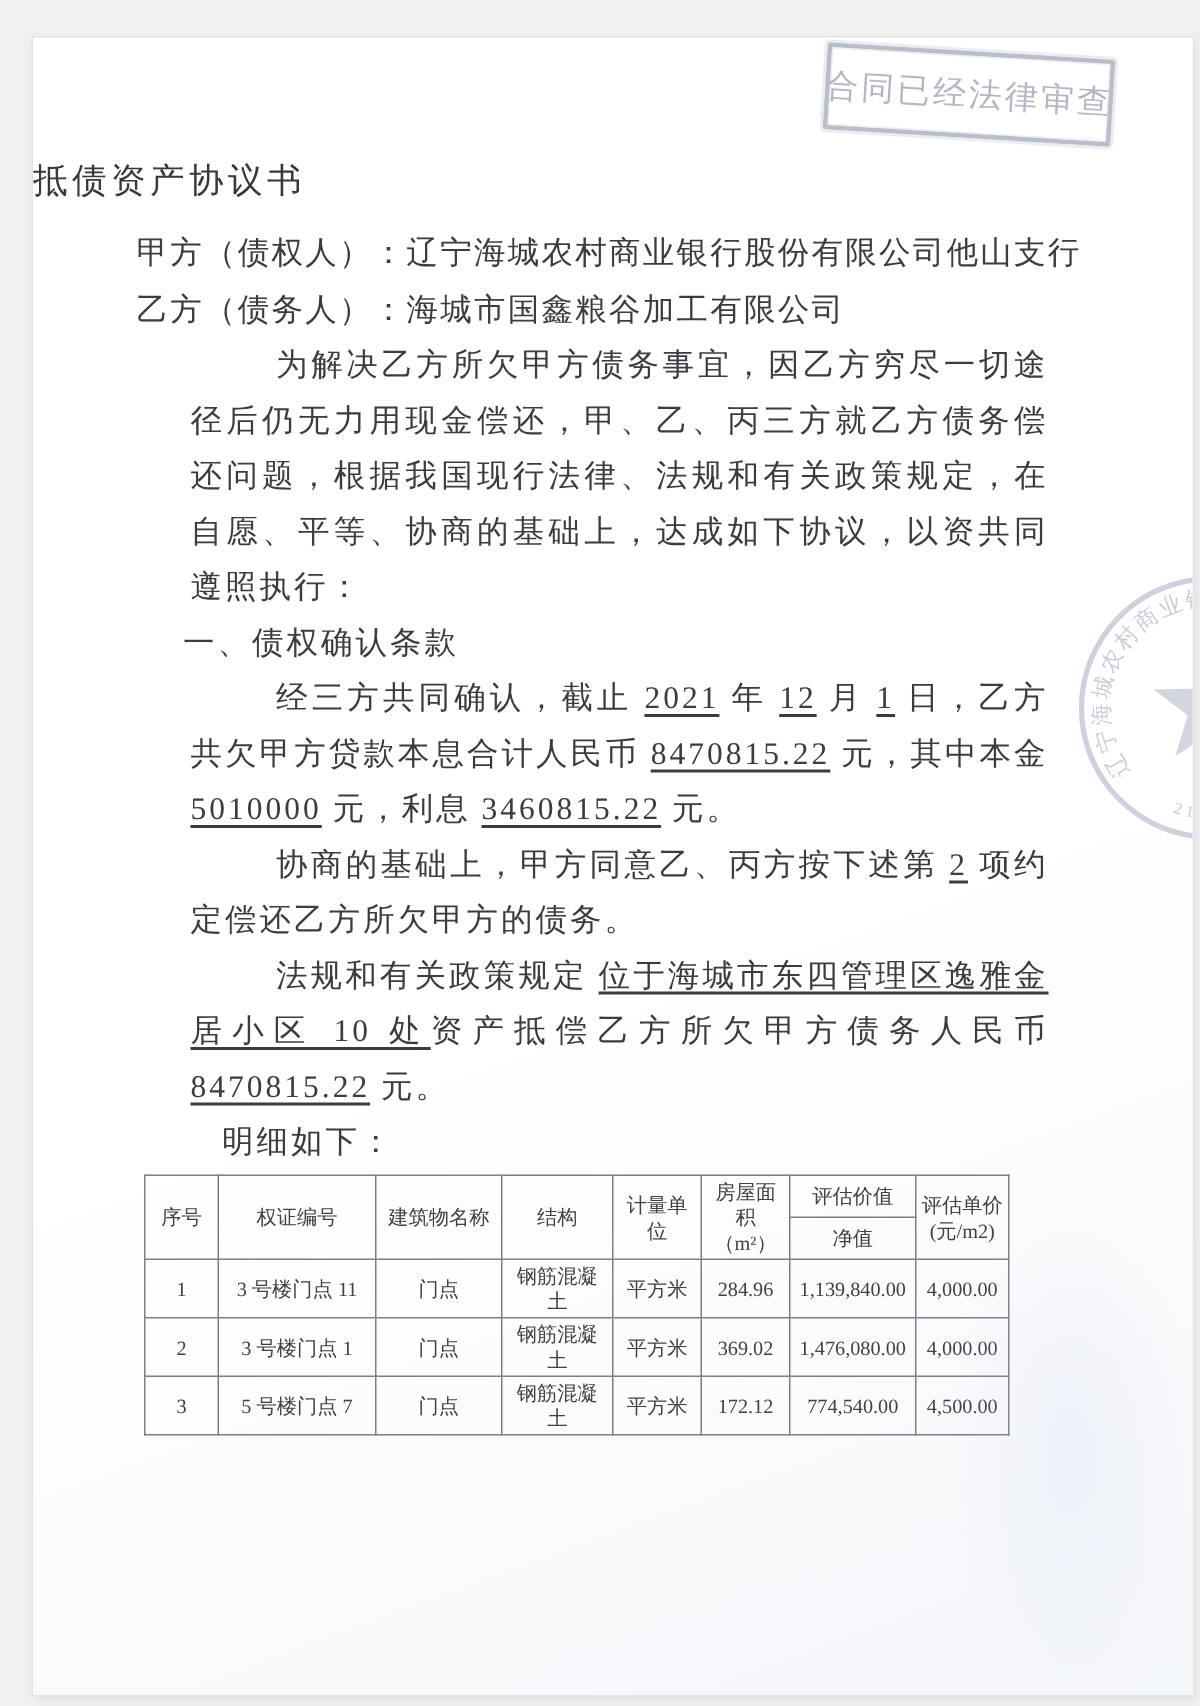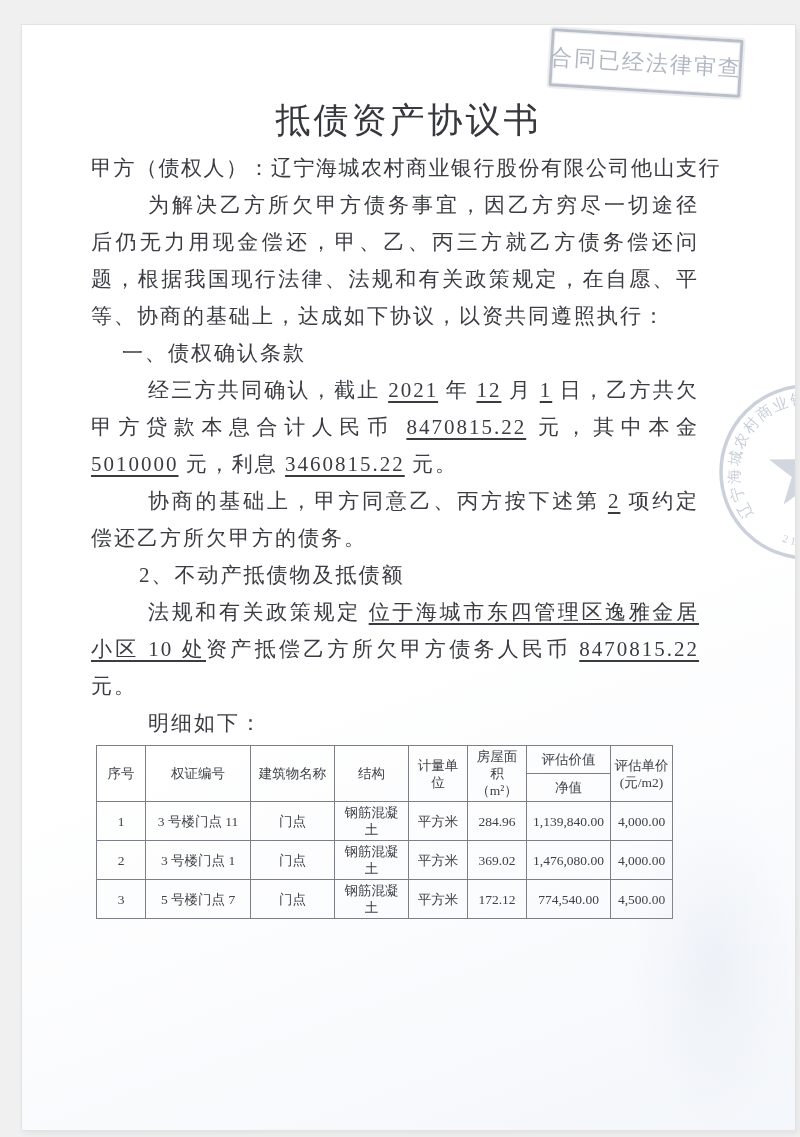"抵债资产协议书" .title { font-size: 35px -> 23px; text-align: center -> left }
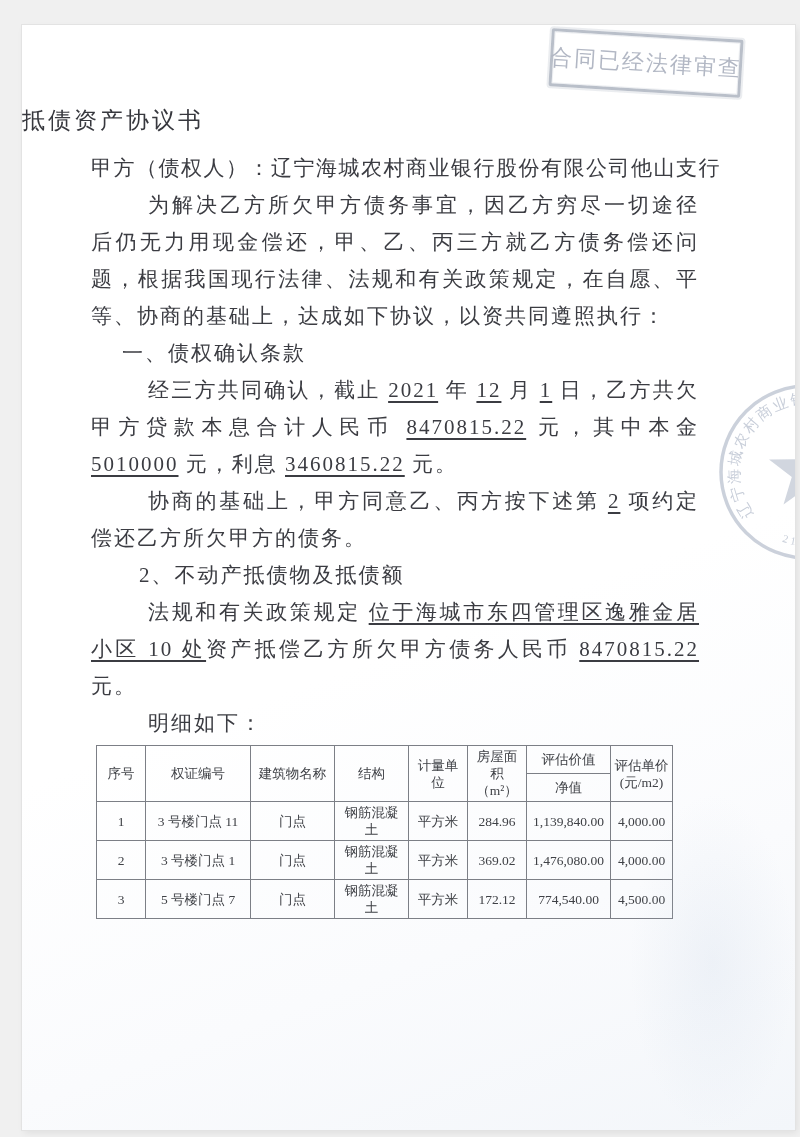"乙方（债务人）：海城市国鑫粮谷加工有限公司" div.party-line { html: none -> <div><span>乙方（债务人）：</span><span>海城市国鑫粮谷加工有限公司</span></div> }
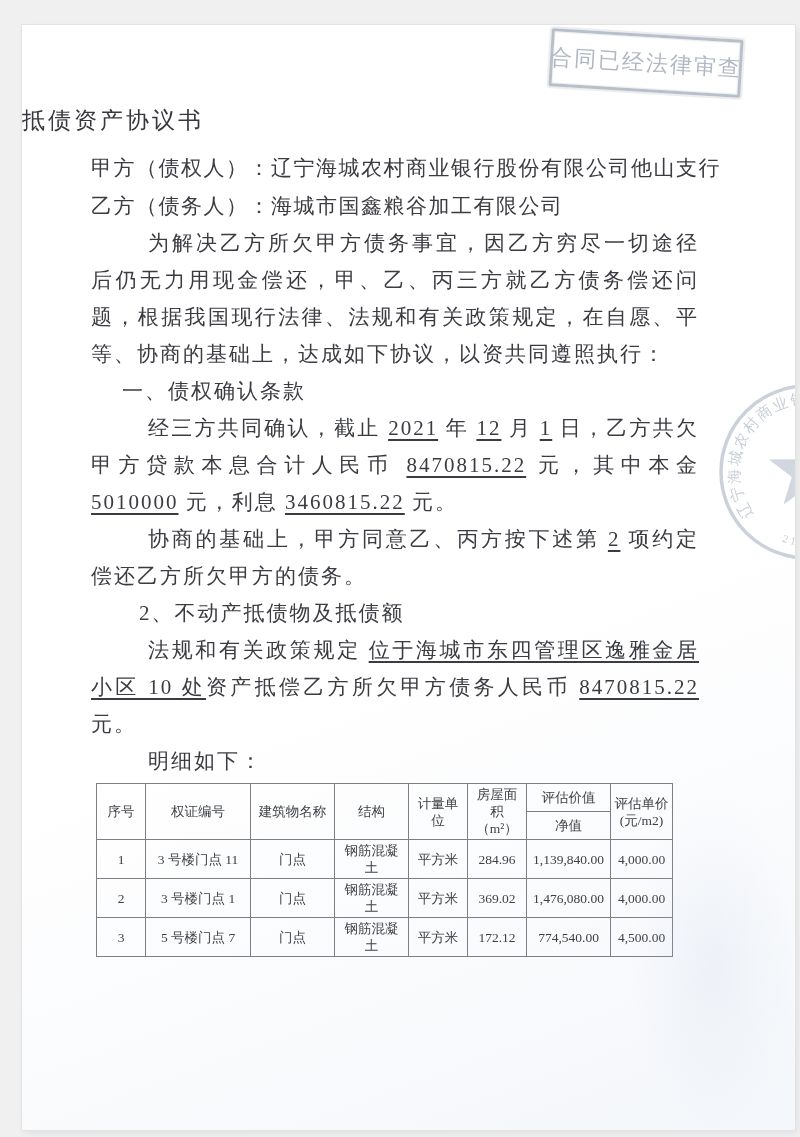"为解决乙方所欠甲方债务事宜，因乙方穷尽一切途径后仍无力用现金偿还，甲、乙、丙三方" .indent { margin-left: none -> 36px }
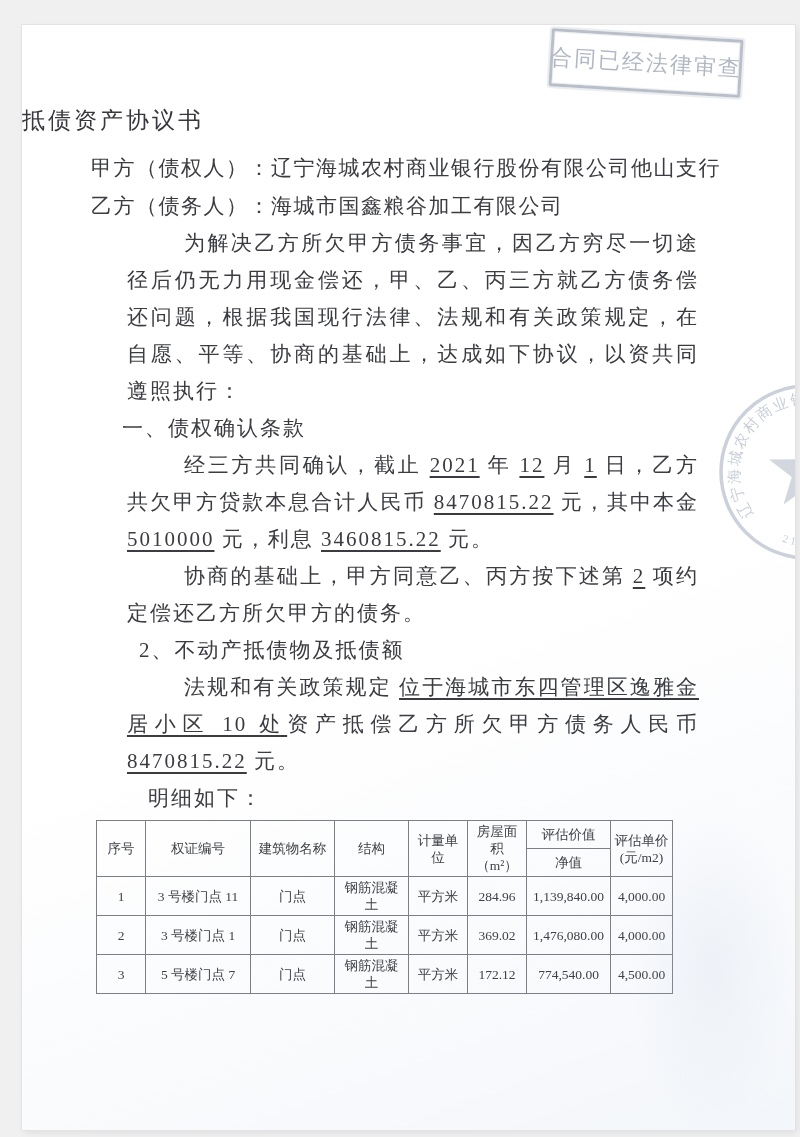"2、不动产抵债物及抵债额" p.h2 { html: <p>2、不动产抵债物及抵债额</p> -> none }
